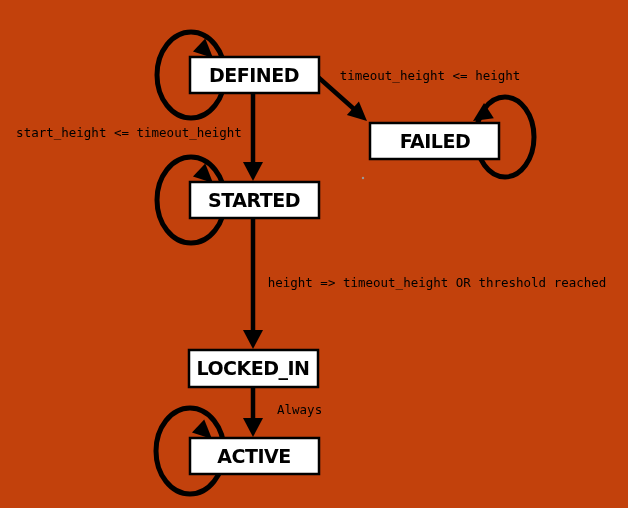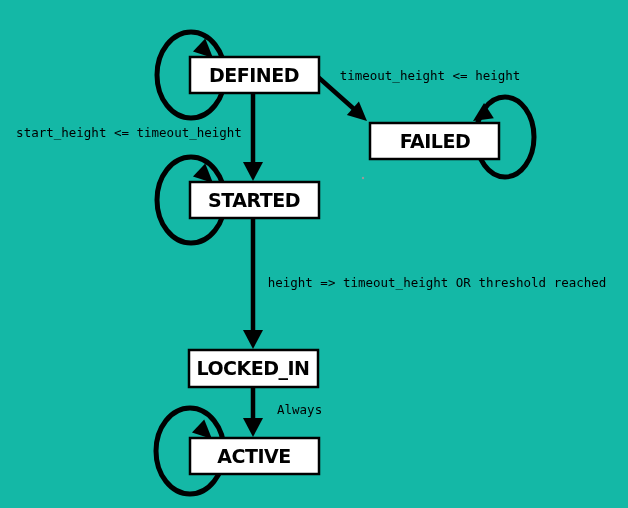"DEFINED" .stage { background: #14b8a6 -> #c2410c }
